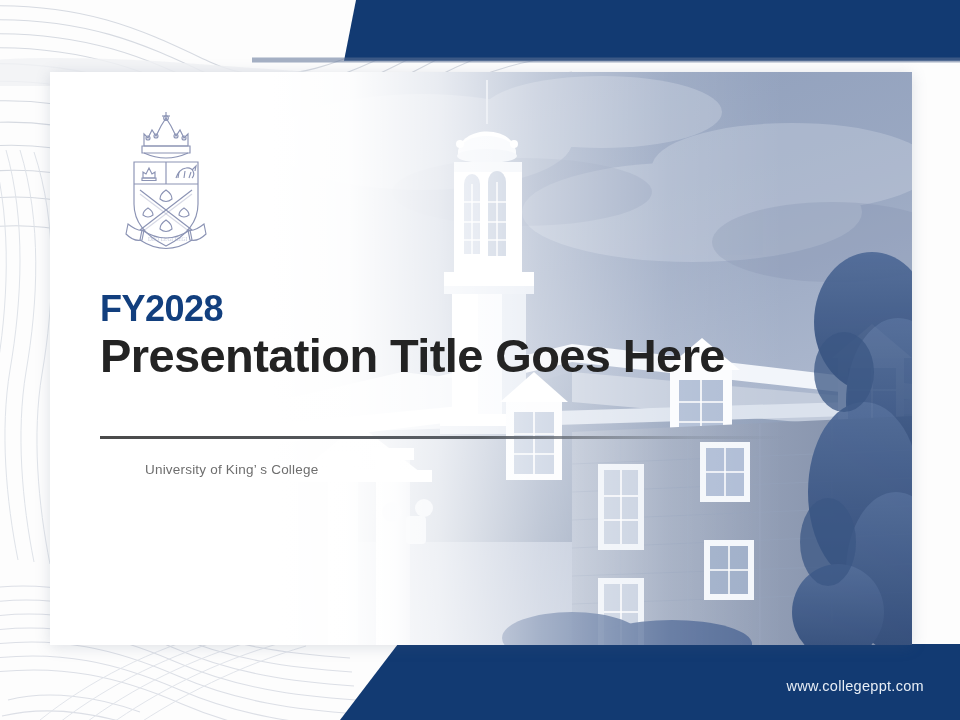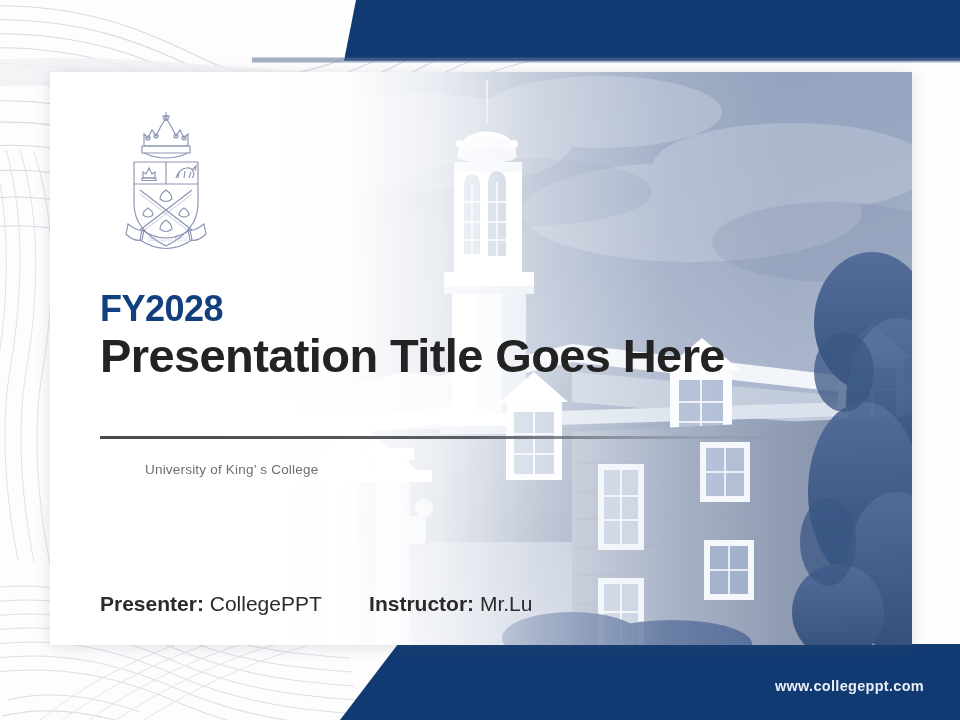"Presenter: CollegePPT Instructor: Mr.Lu" div.byline { html: <div> <span>Presenter:</span> <span>CollegePPT</span> <span></span> <span>Instructor:</span> <span>Mr.Lu</span> </div> -> none }
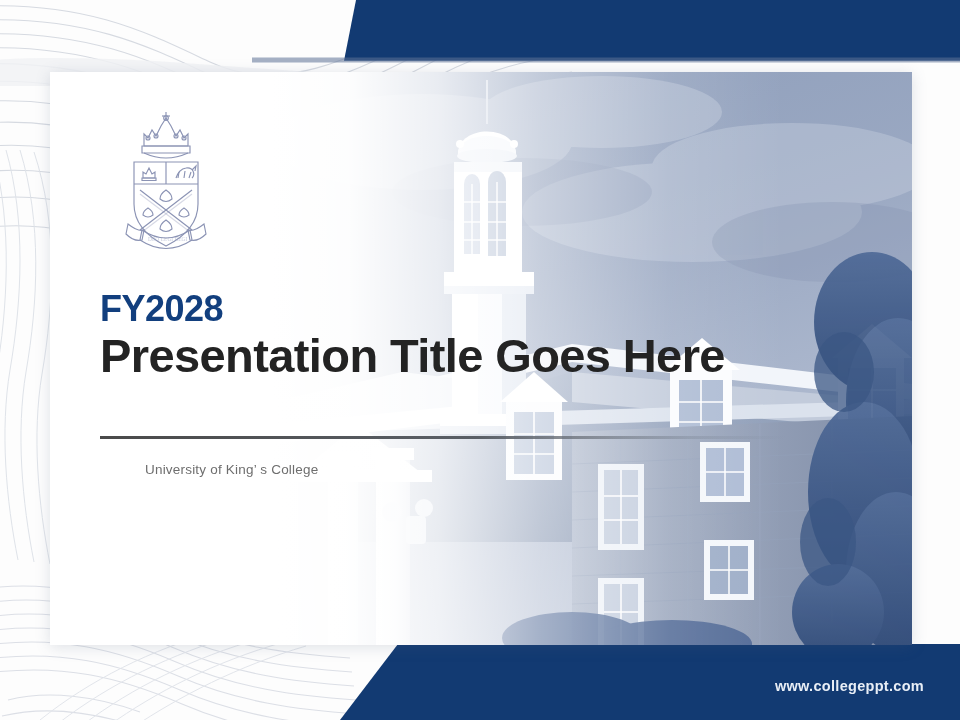"www.collegeppt.com" .footer-url { font-weight: bold -> none }
